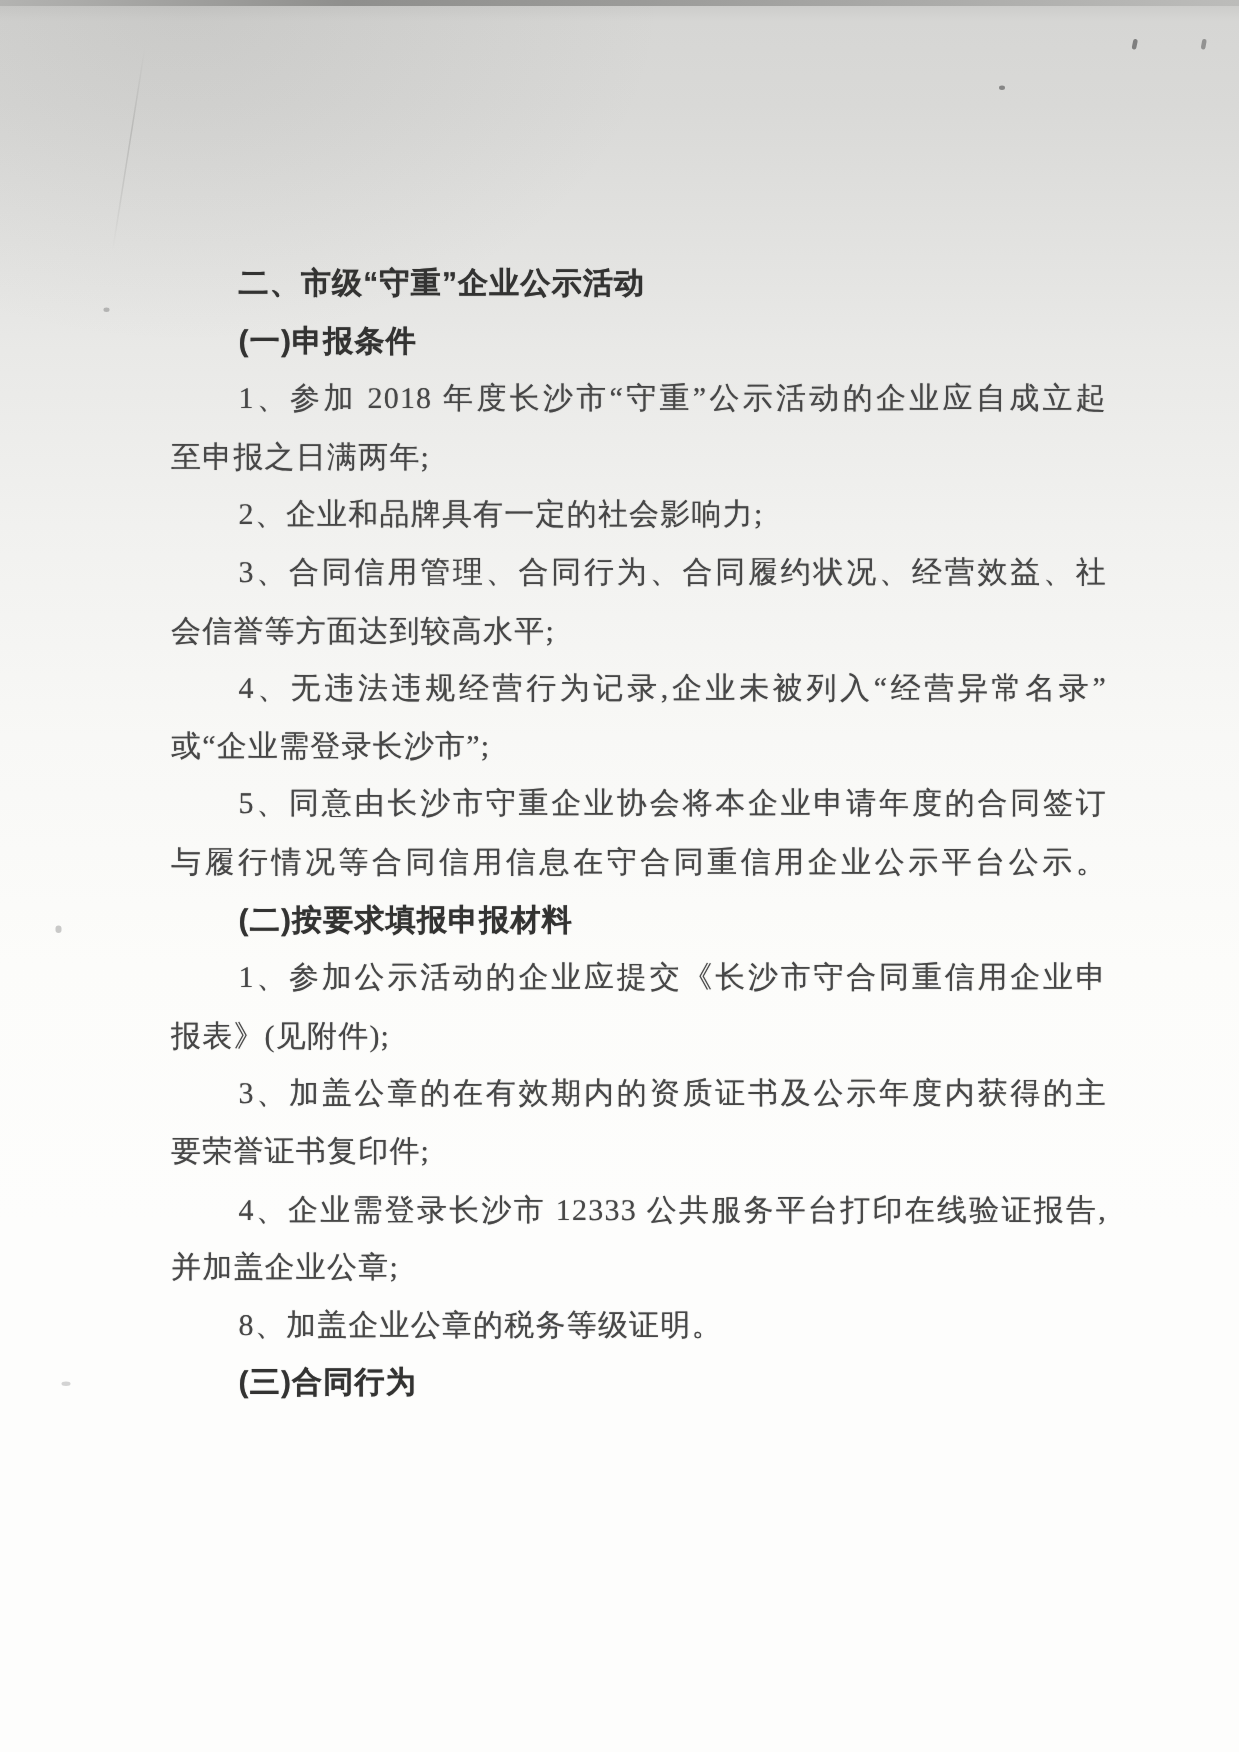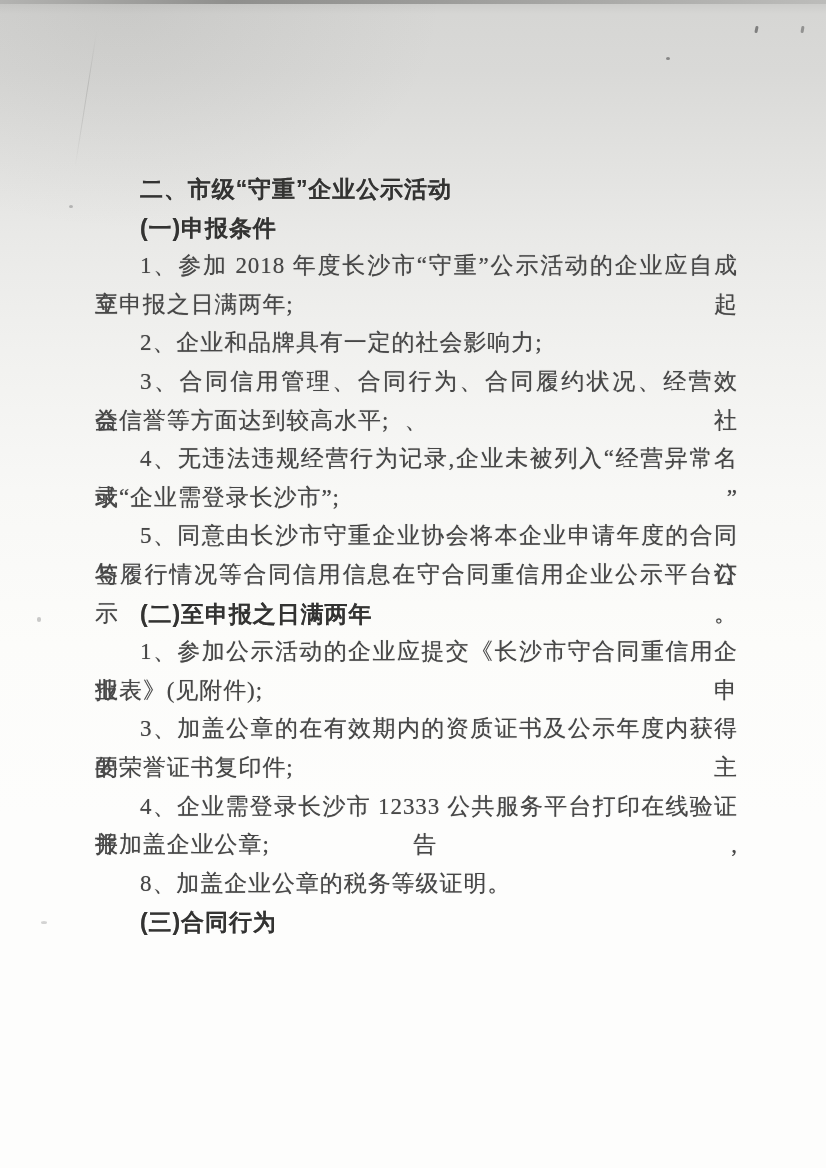"二、市级“守重”企业公示活动" .line { font-size: 23px -> 20px; margin-left: none -> 19px }
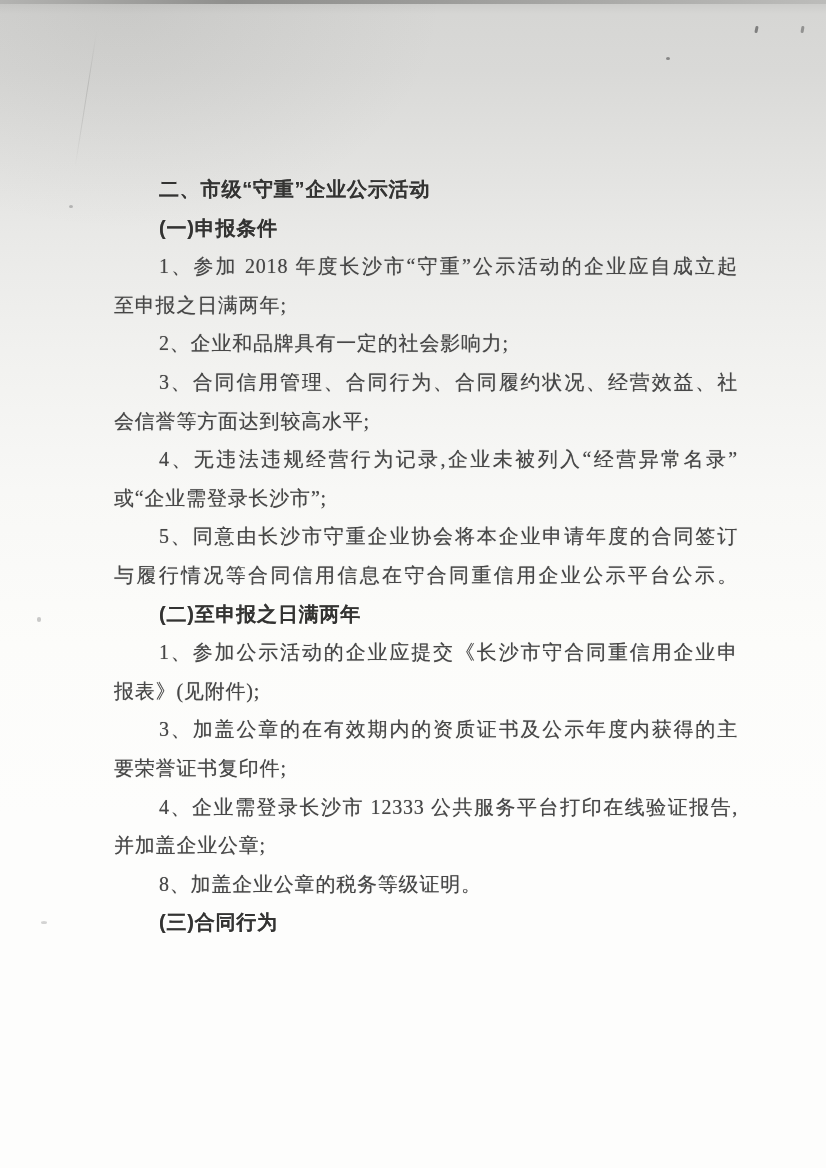"(二)至申报之日满两年" div.line { text: 至申报之日满两年 -> 按要求填报申报材料 }
